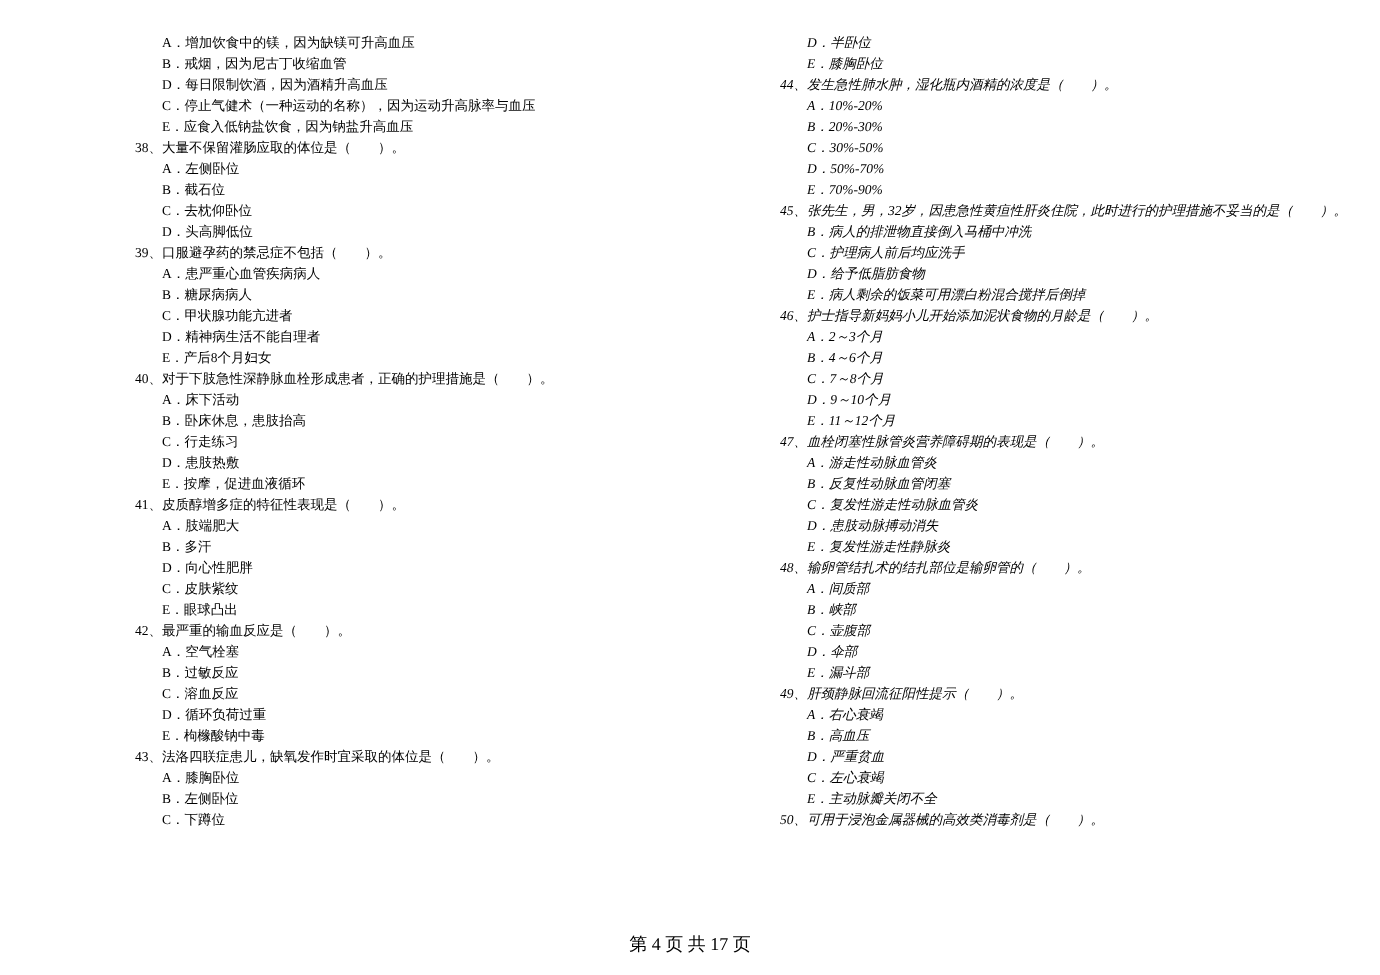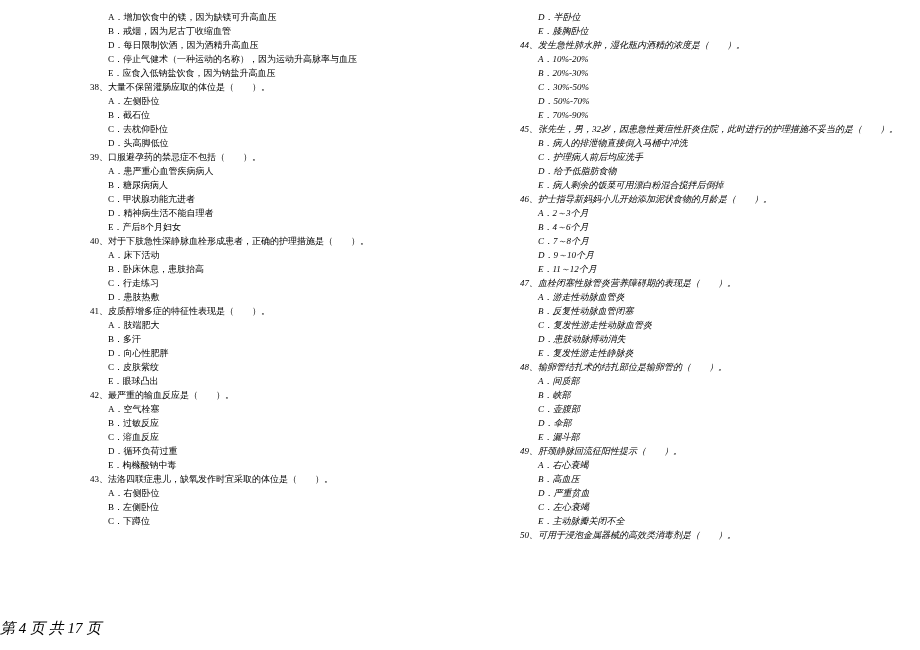"A．增加饮食中的镁，因为缺镁可升高血压" .page { margin-top: none -> 11px }
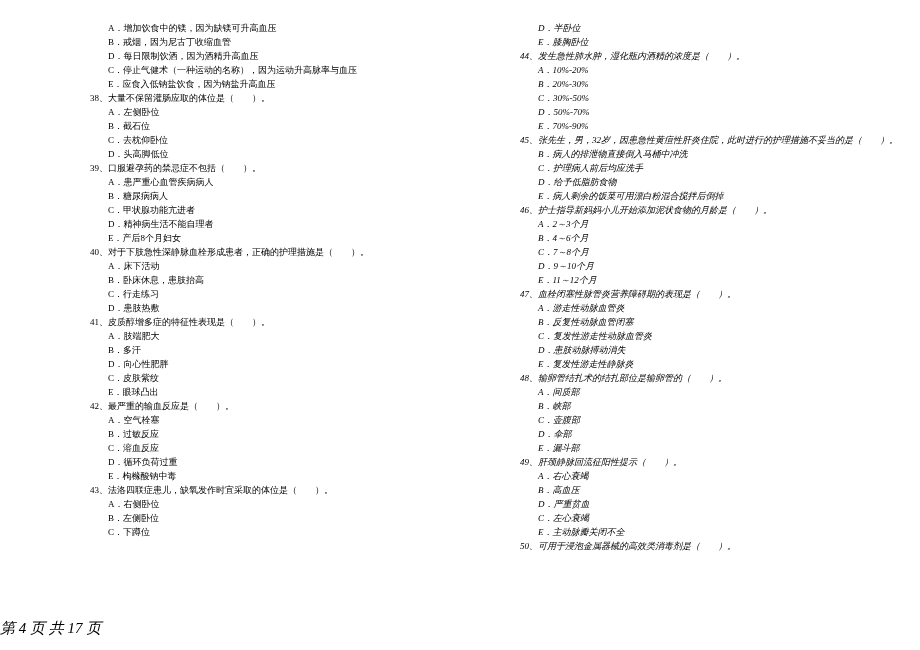"E．按摩，促进血液循环" div.opt { html: none -> <div>E．按摩，促进血液循环</div> }
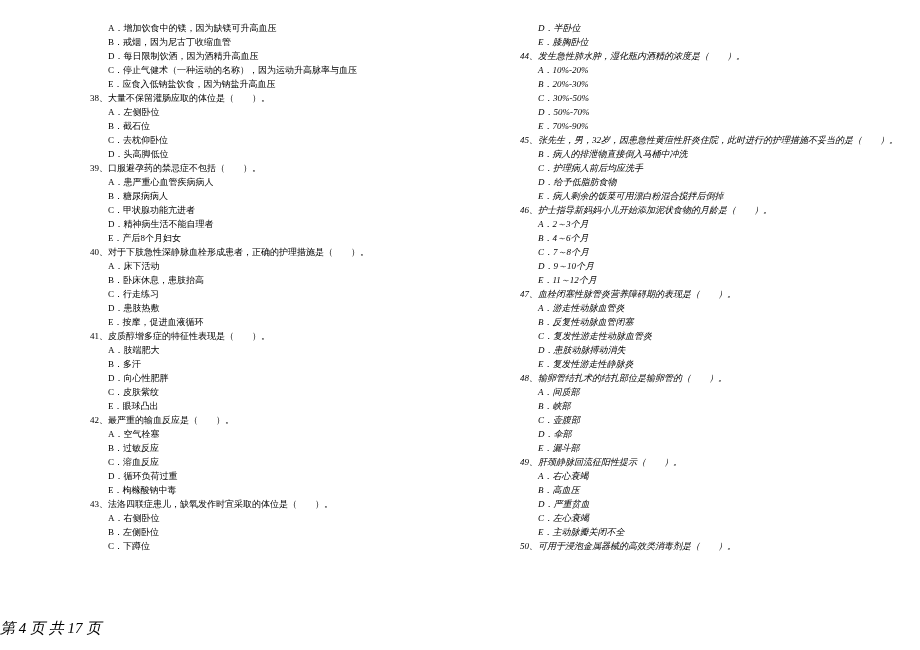"A．右侧卧位" div.opt { text: 右侧 -> 膝胸 }
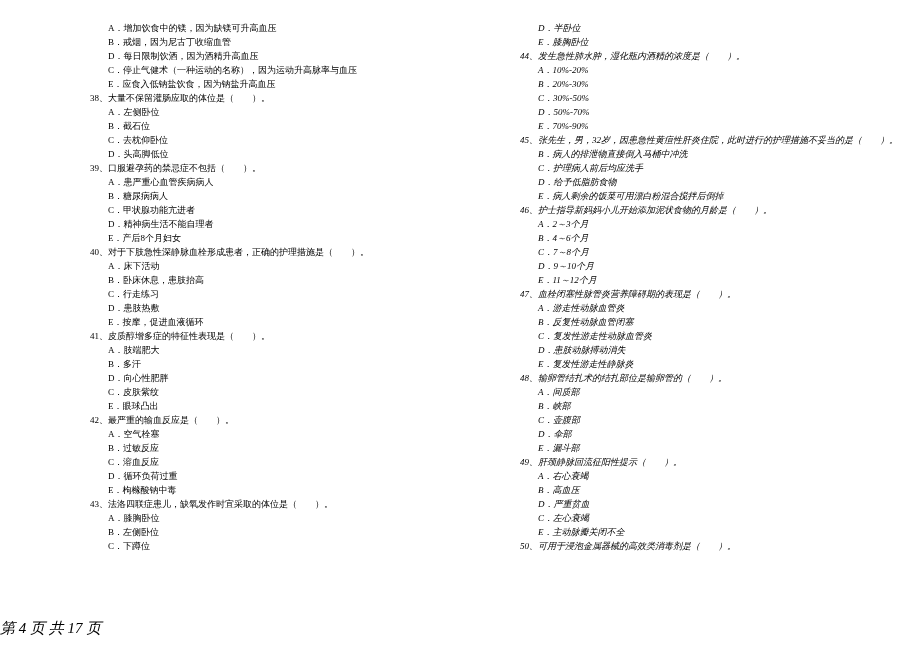"第 4 页 共 17" .footer { font-size: 15px -> 12px; font-style: italic -> none; text-align: left -> center }
